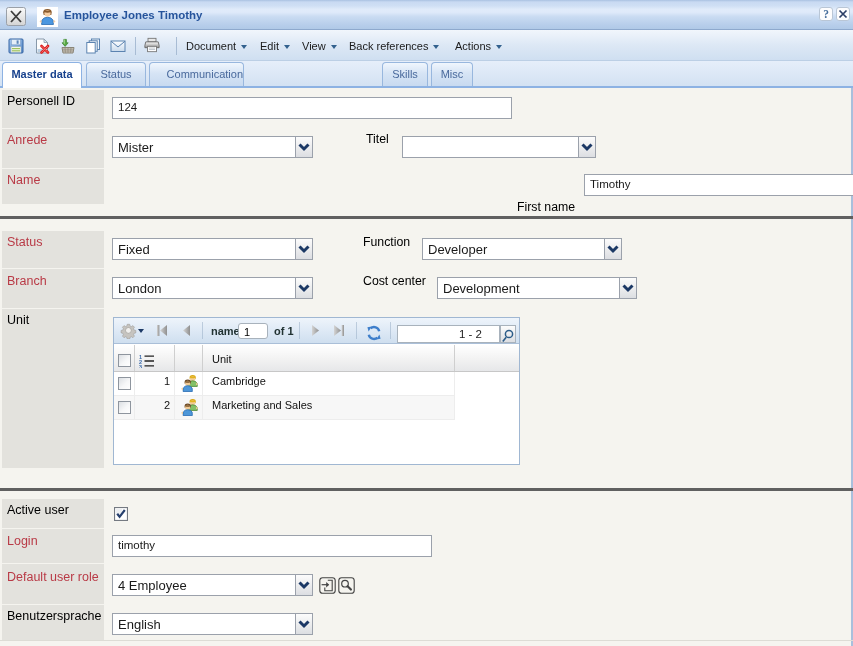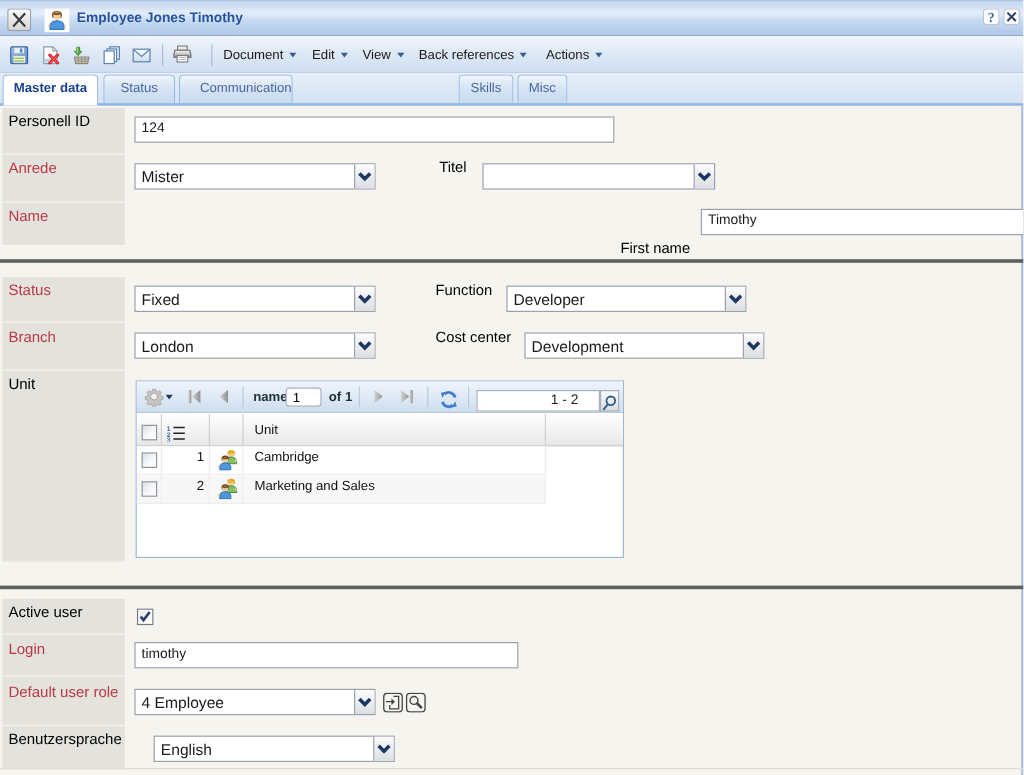"English" div.dd { margin-left: 16px -> none }
